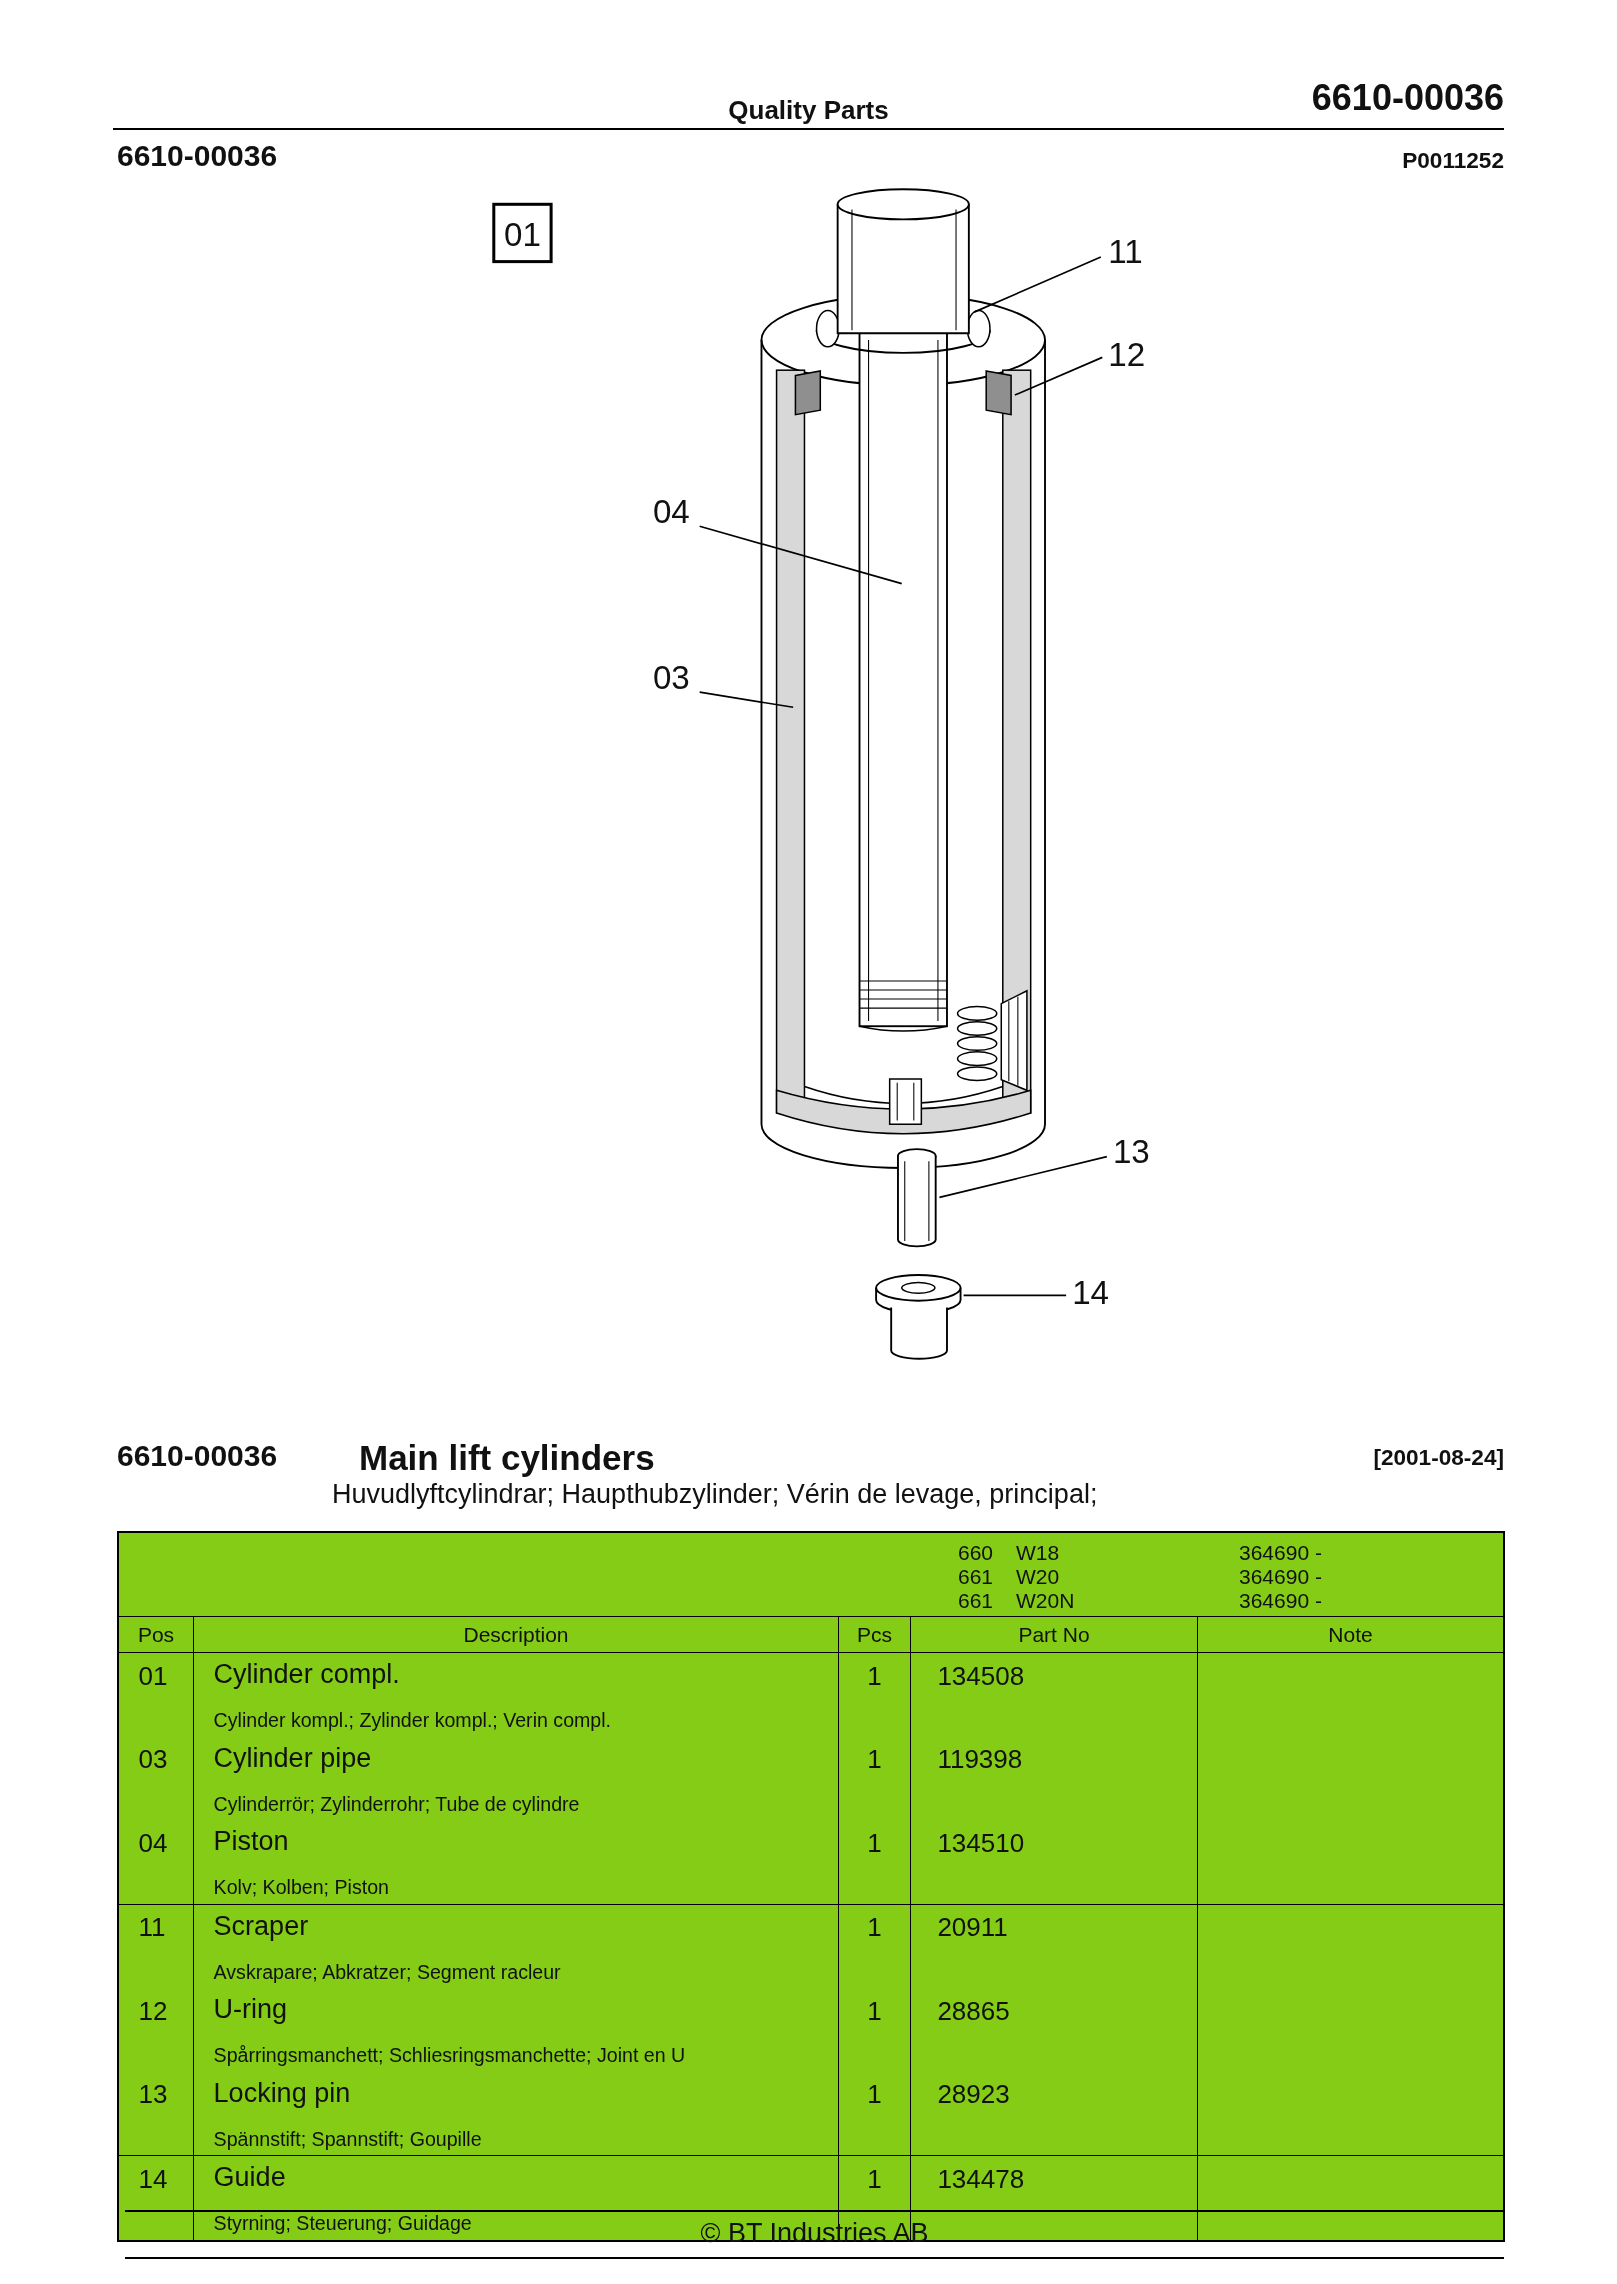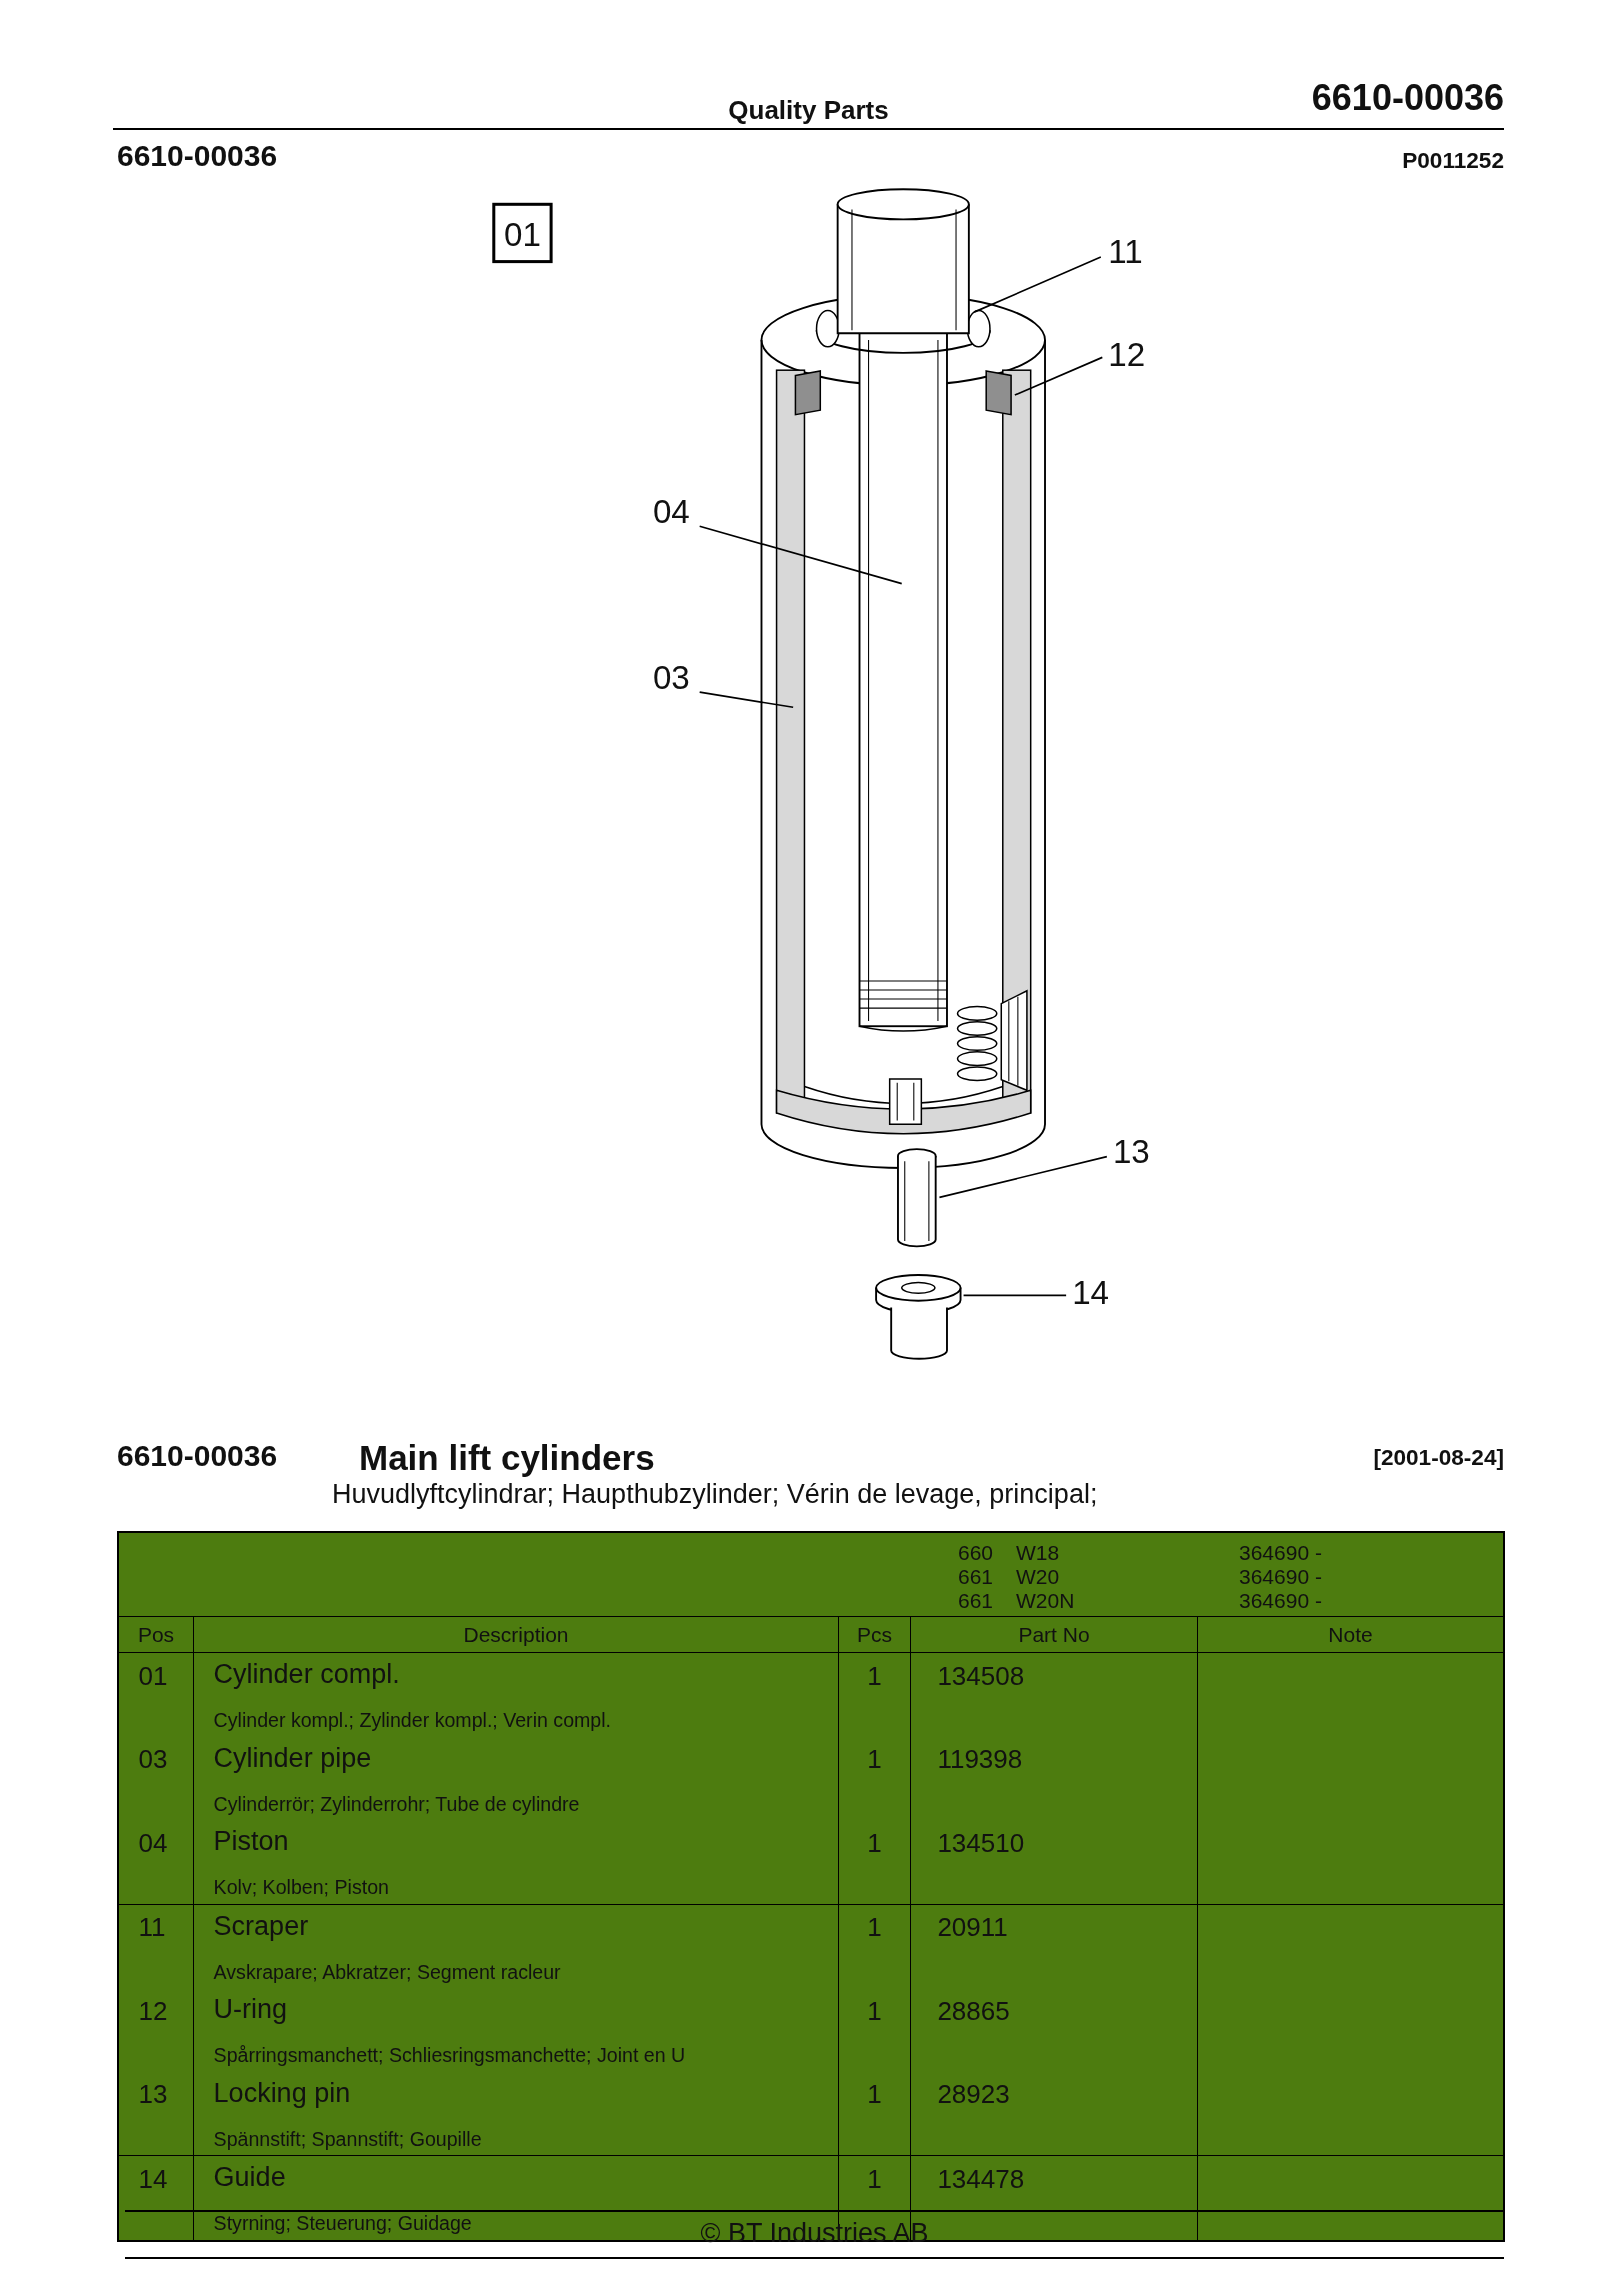"660 W18 364690 -" .parts-table { background: #4d7c0f -> #84cc16 }
